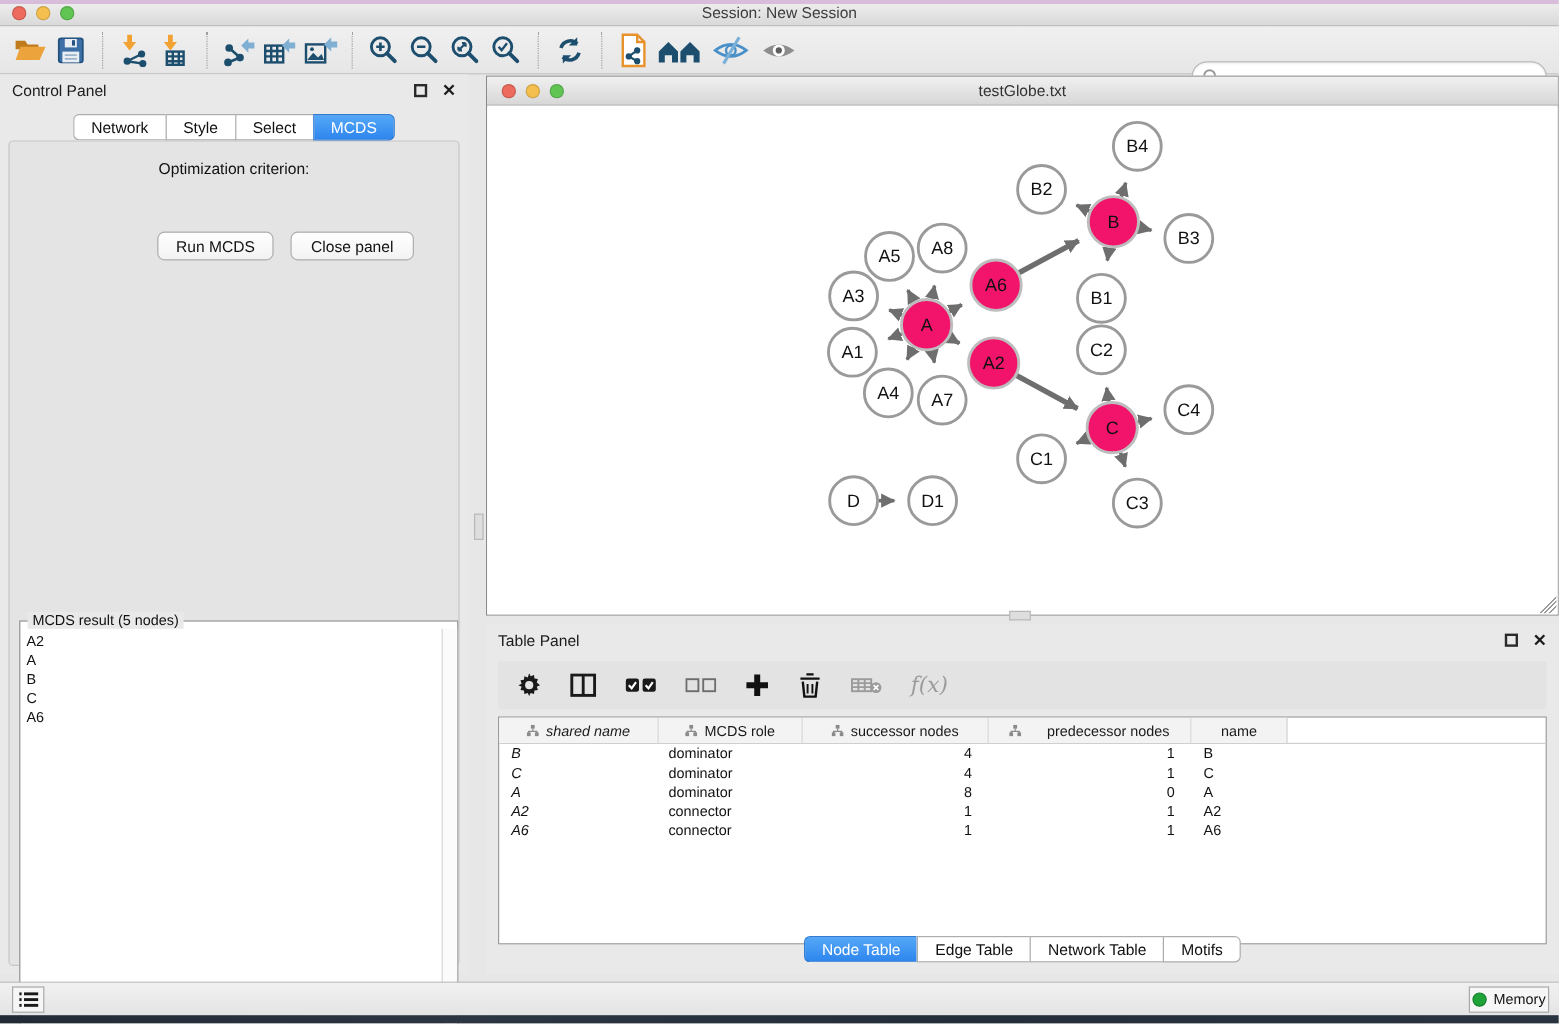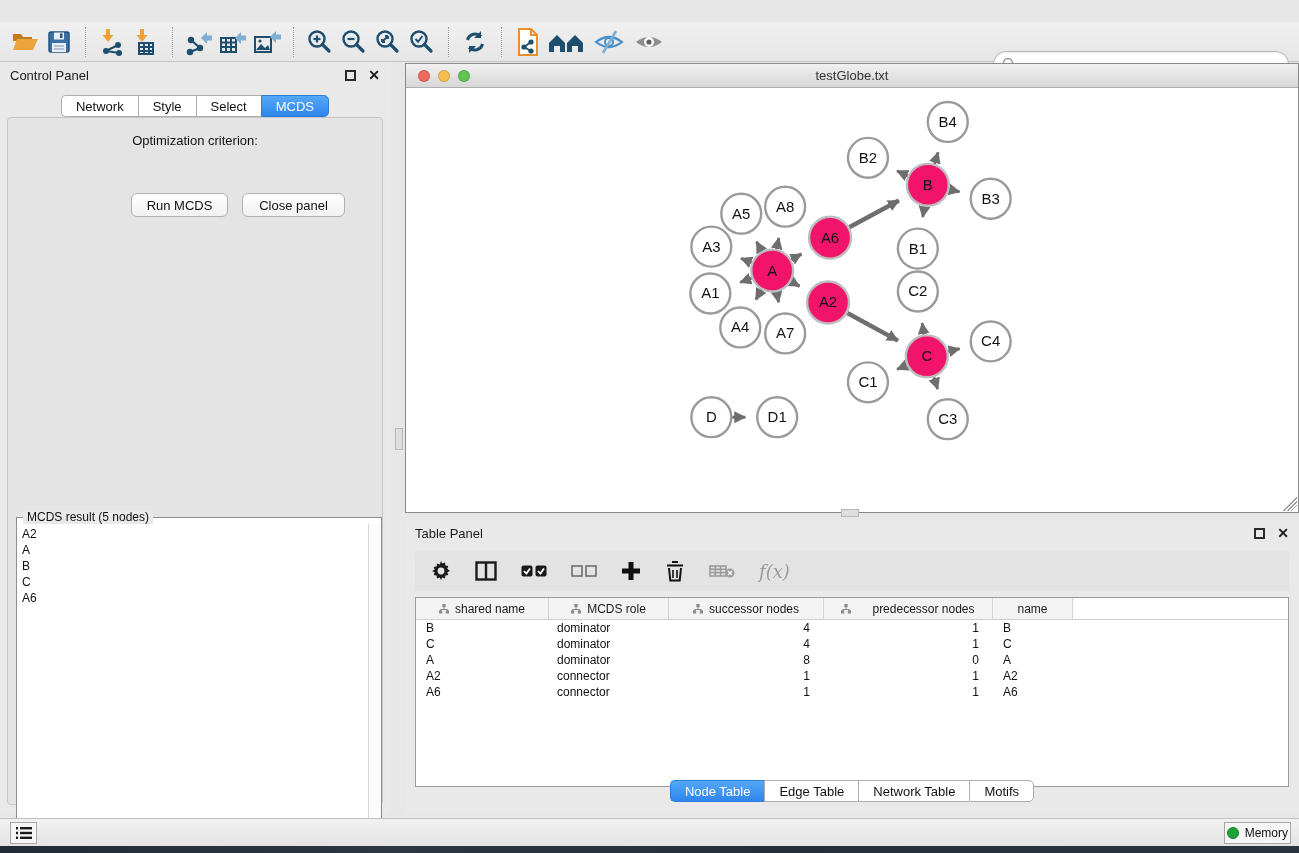"Session: New Session" div.abs { html: none -> <div> <div> <span></span> <span></span> <span></span> </div> <div>Session: New Session</div> </div> }
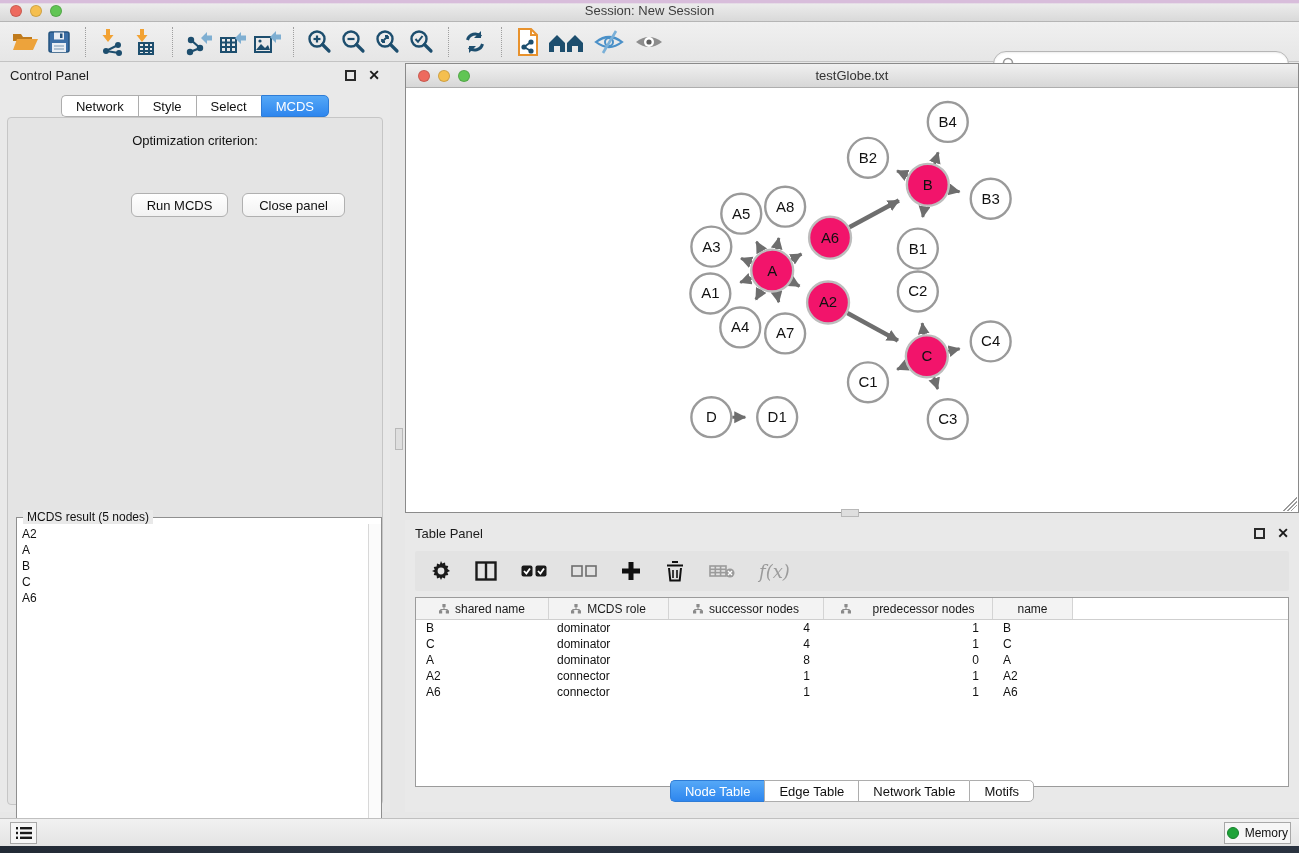"shared name" .c0 { font-style: none -> italic }
